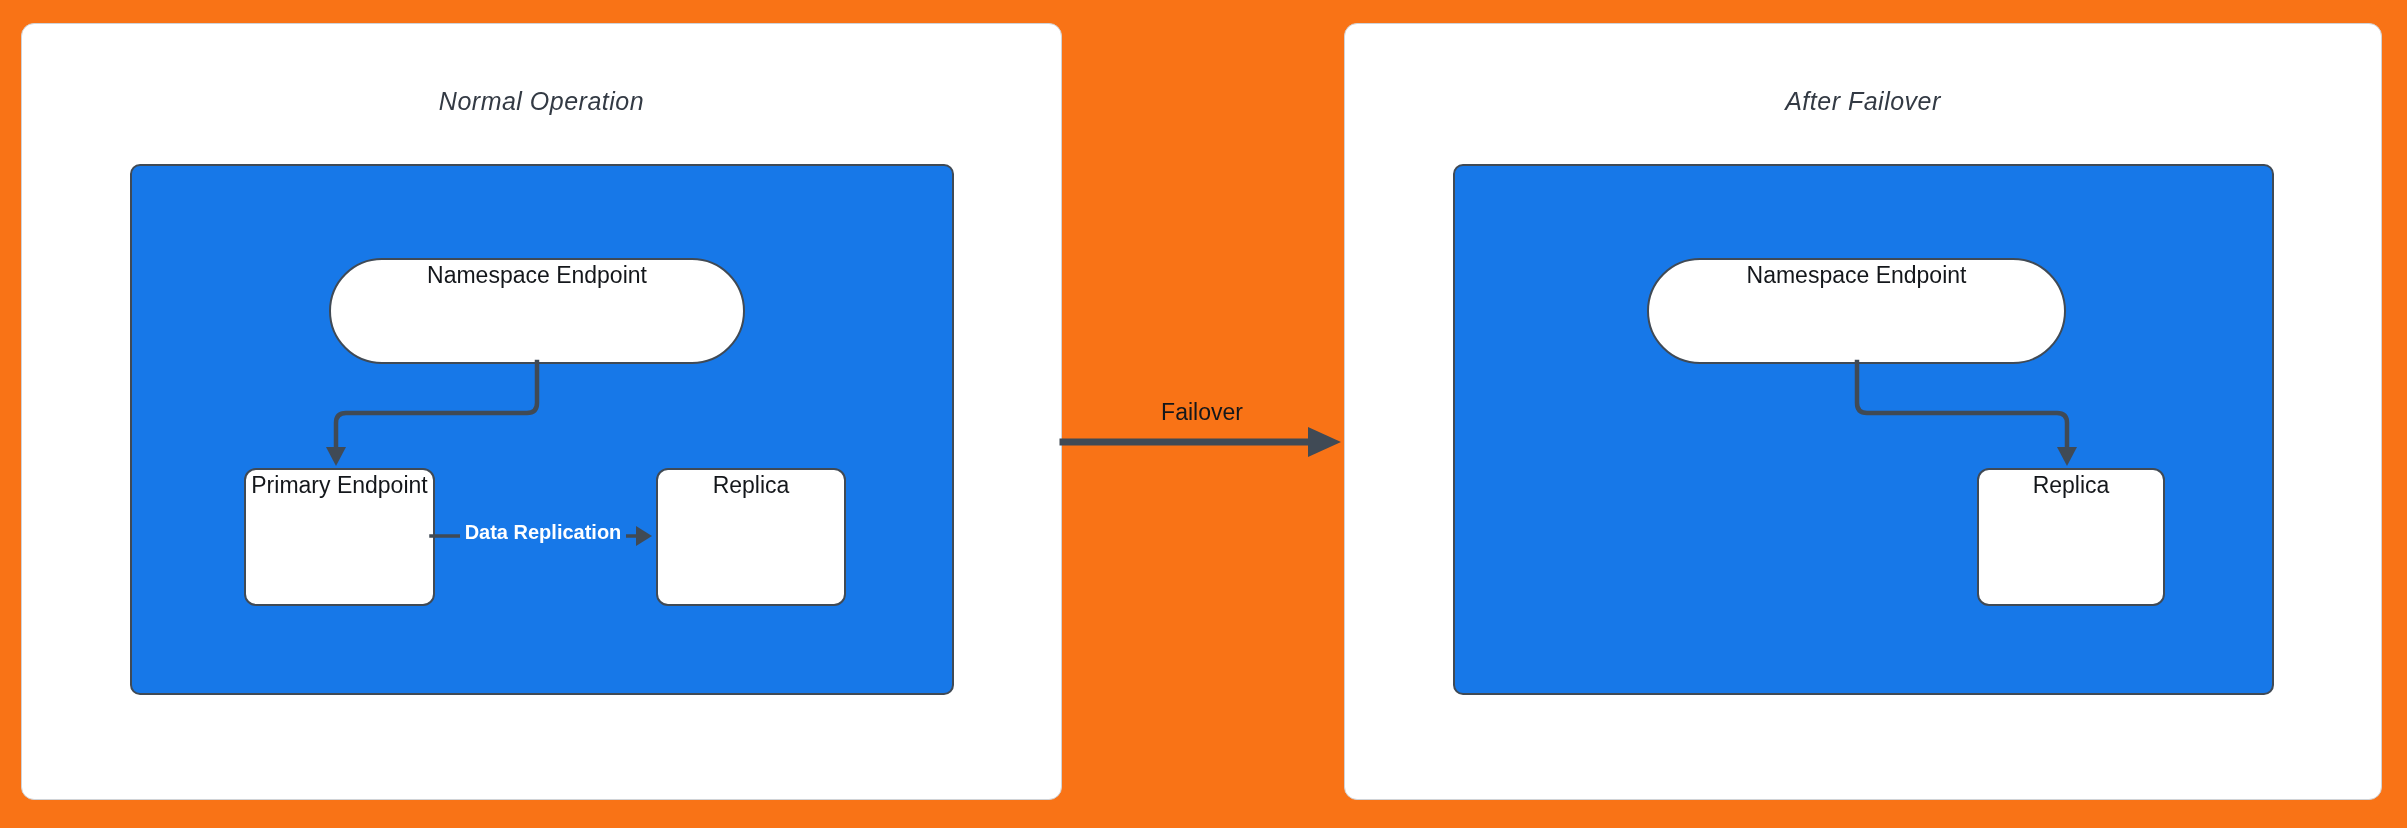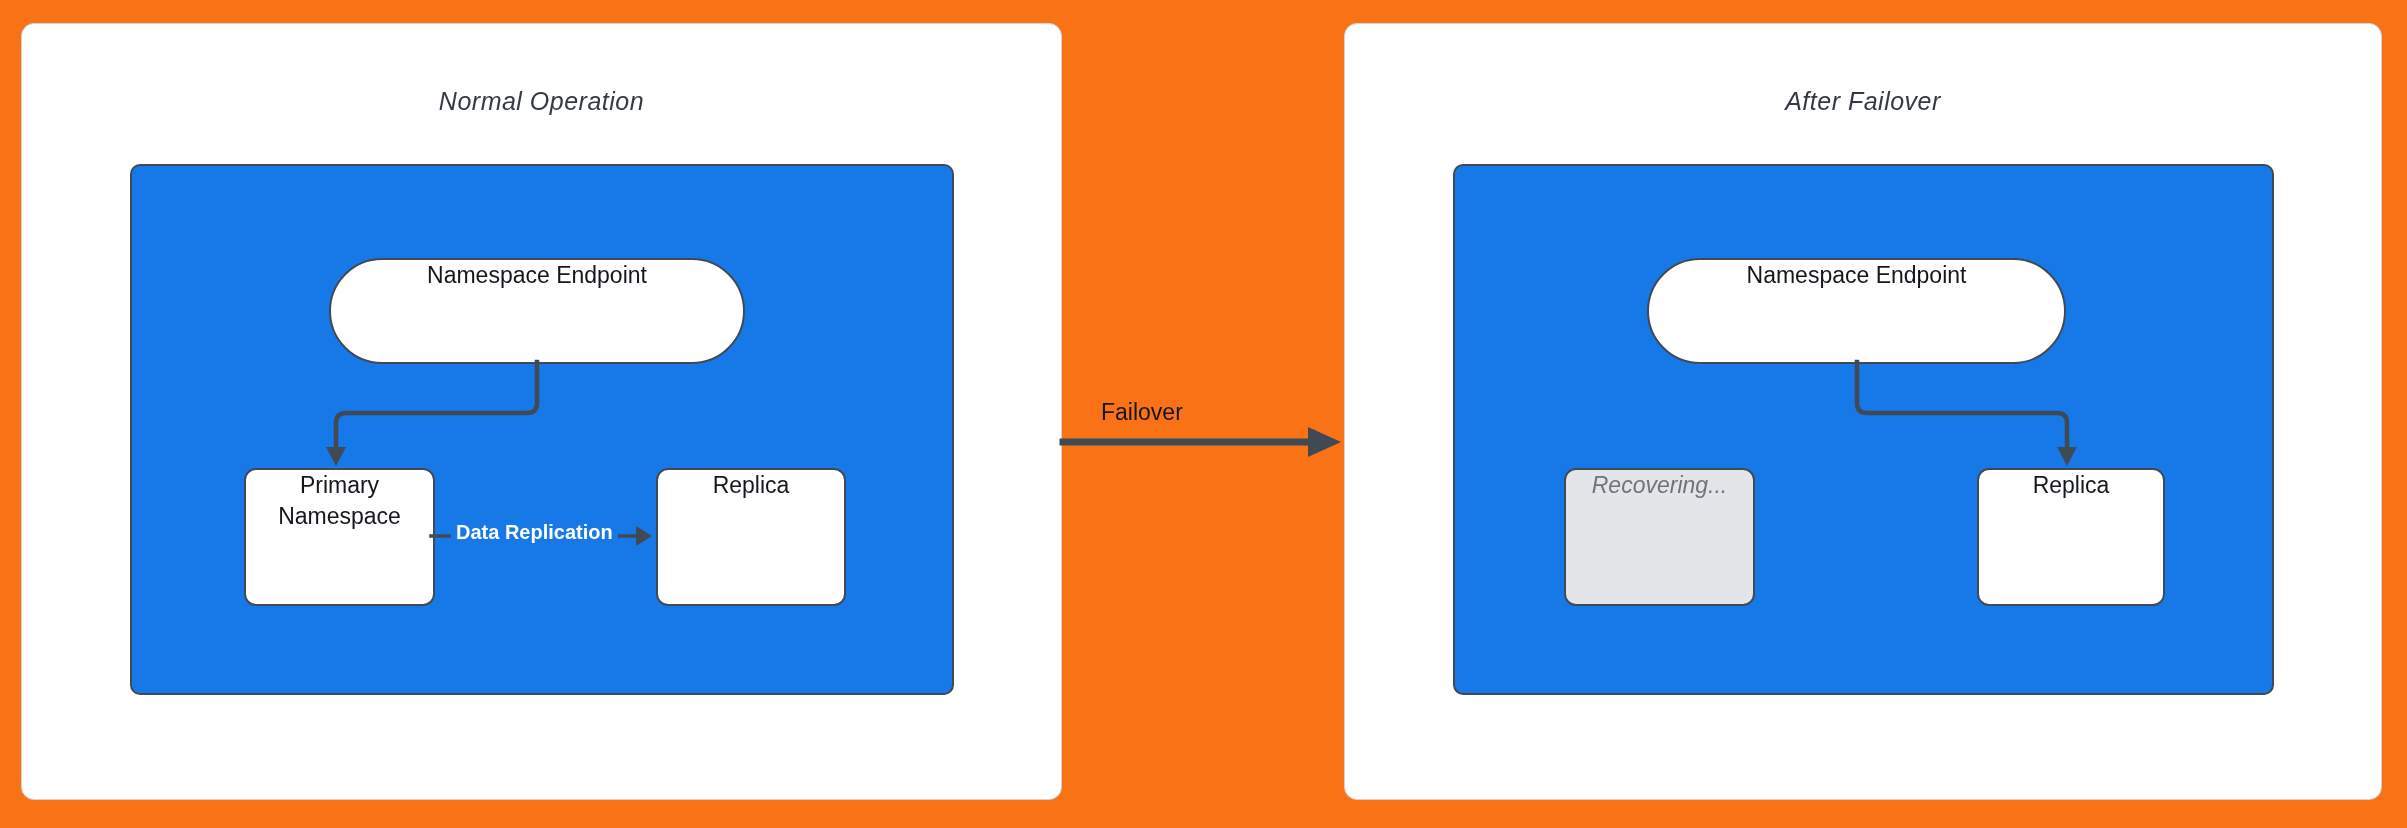"Failover" .edge-label { text-align: none -> center }
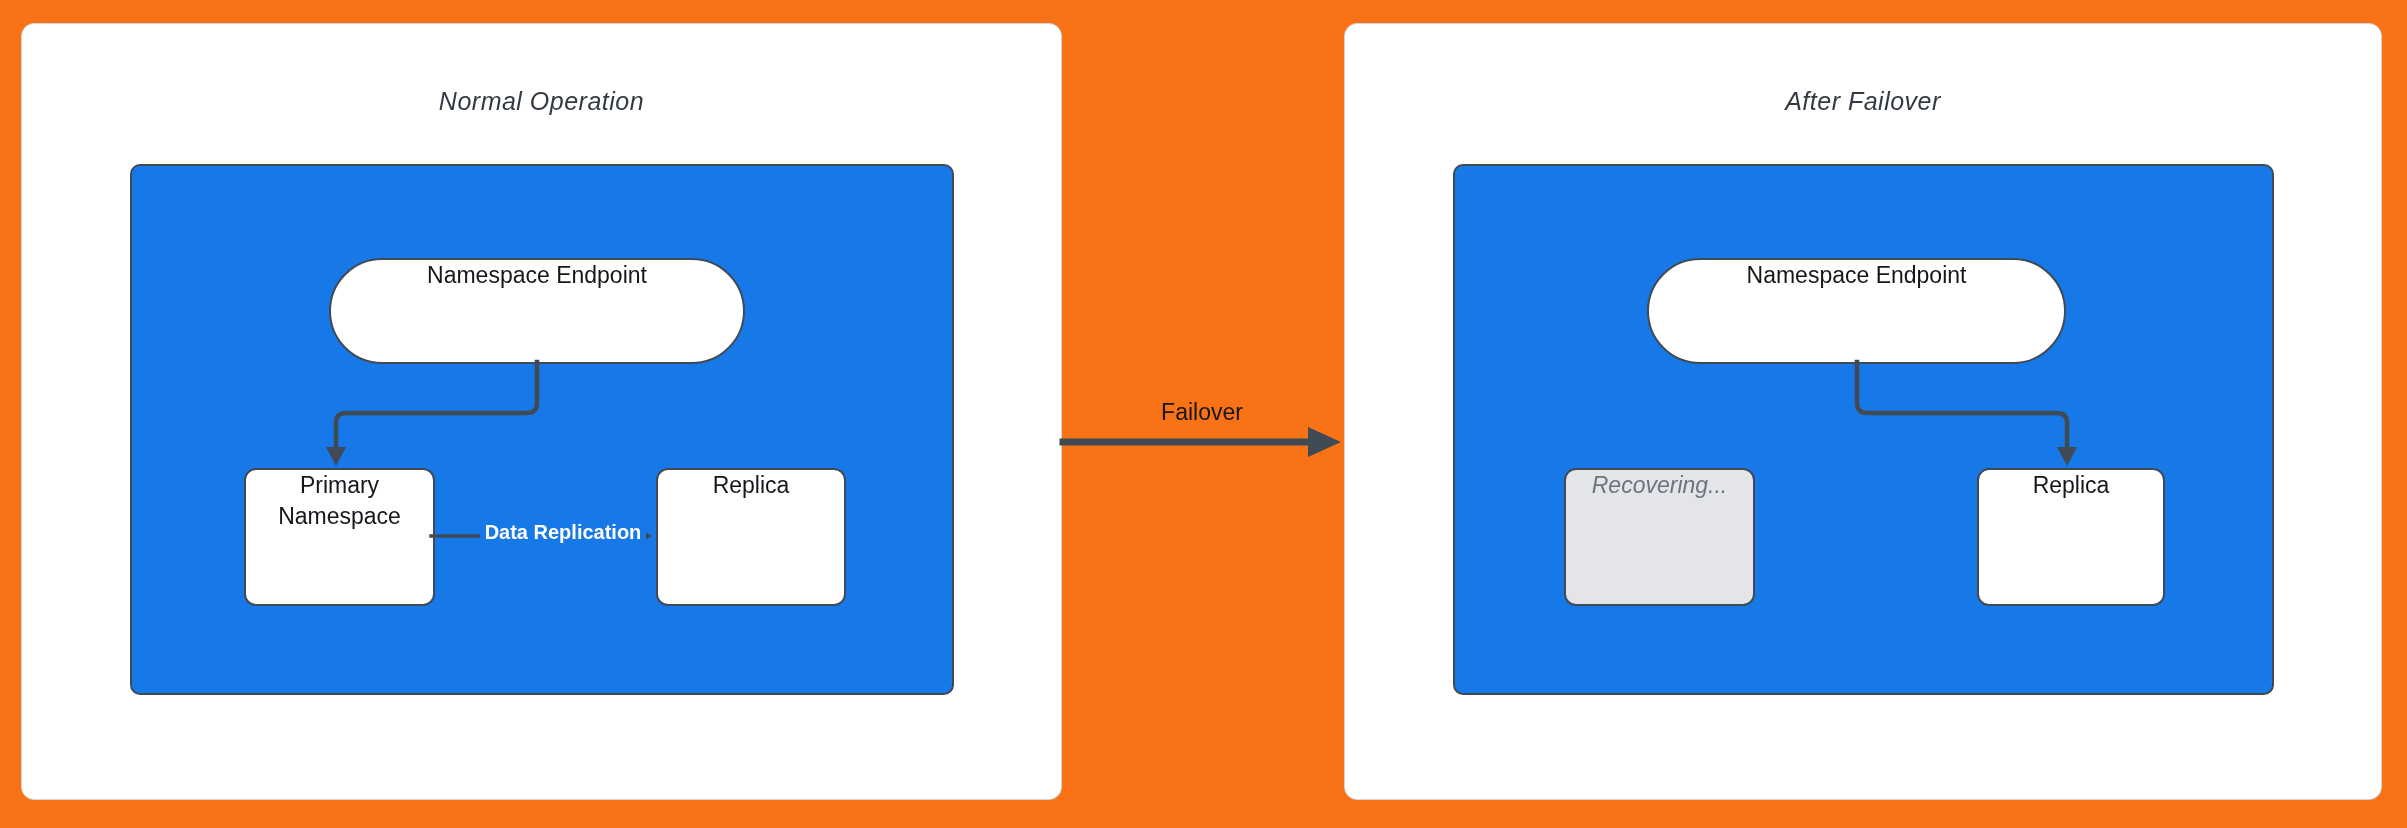"Primary Namespace" span { text: Namespace -> Endpoint }
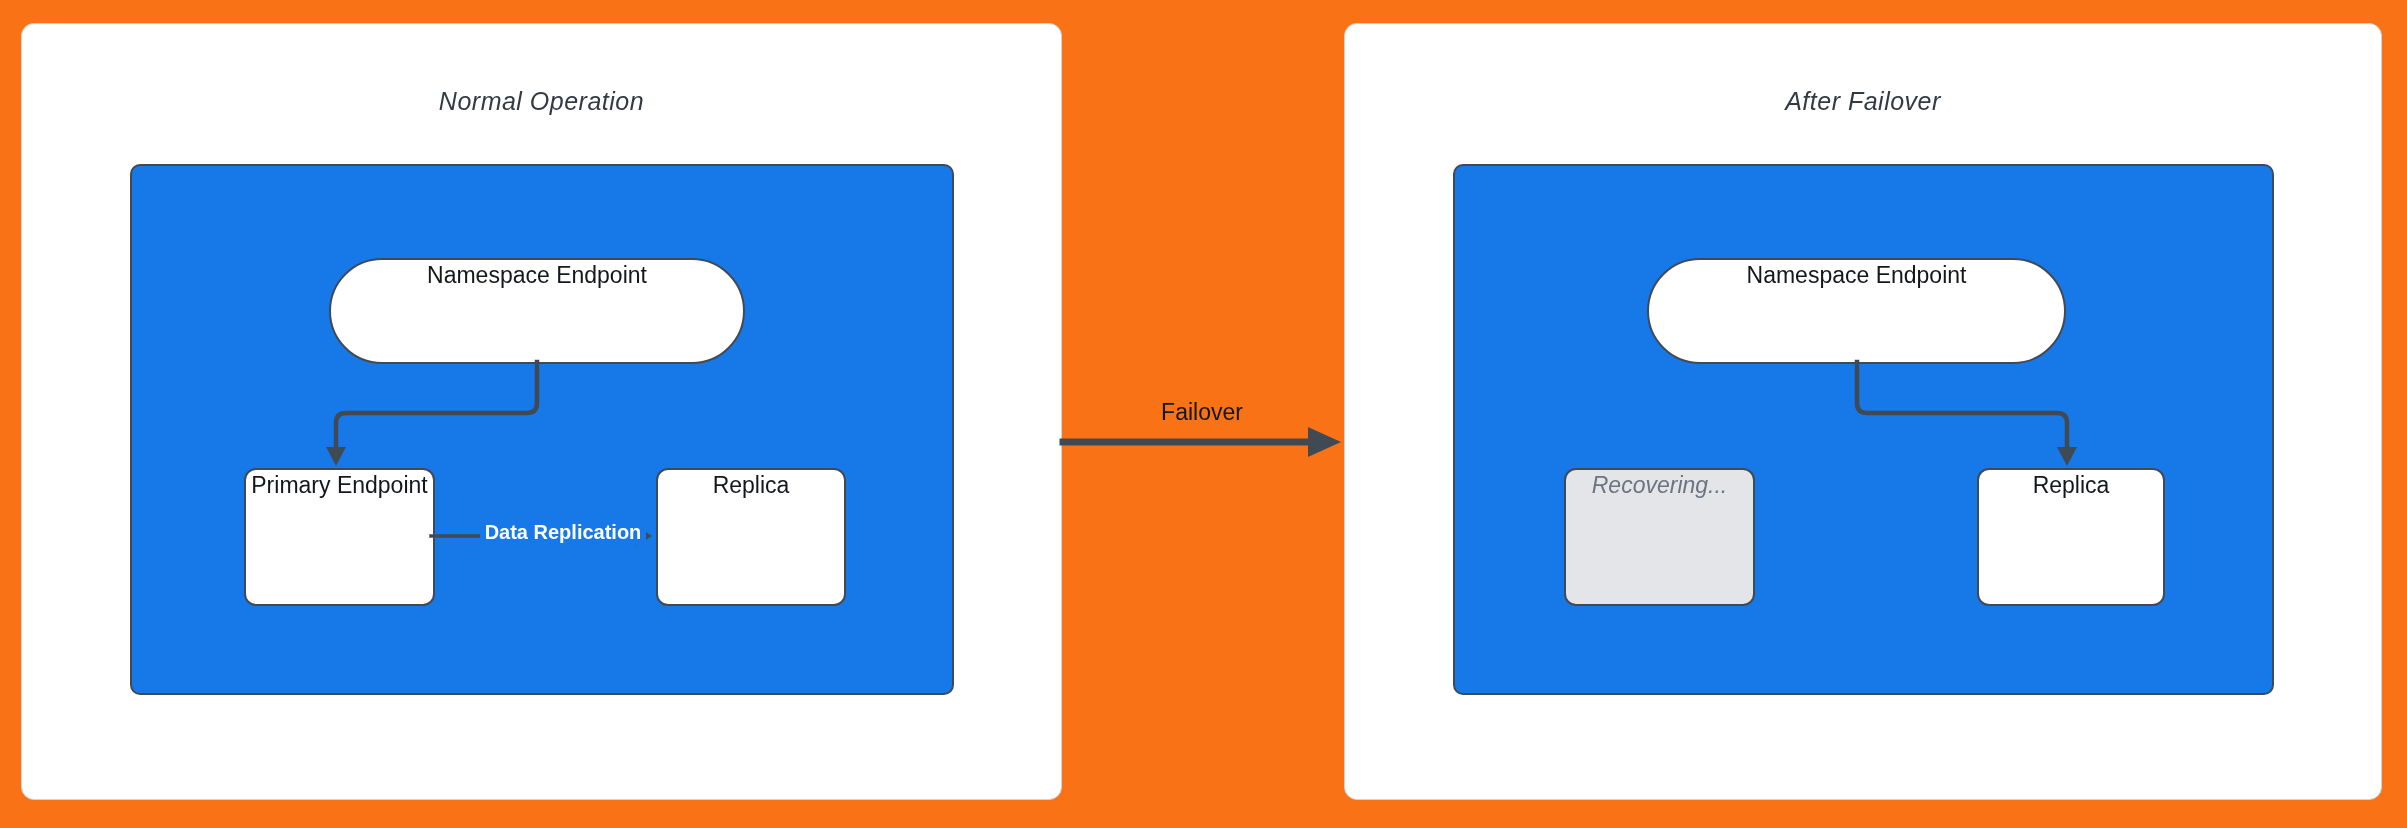"Recovering..." div.node { html: <div> <span>Recovering...</span> </div> -> none }
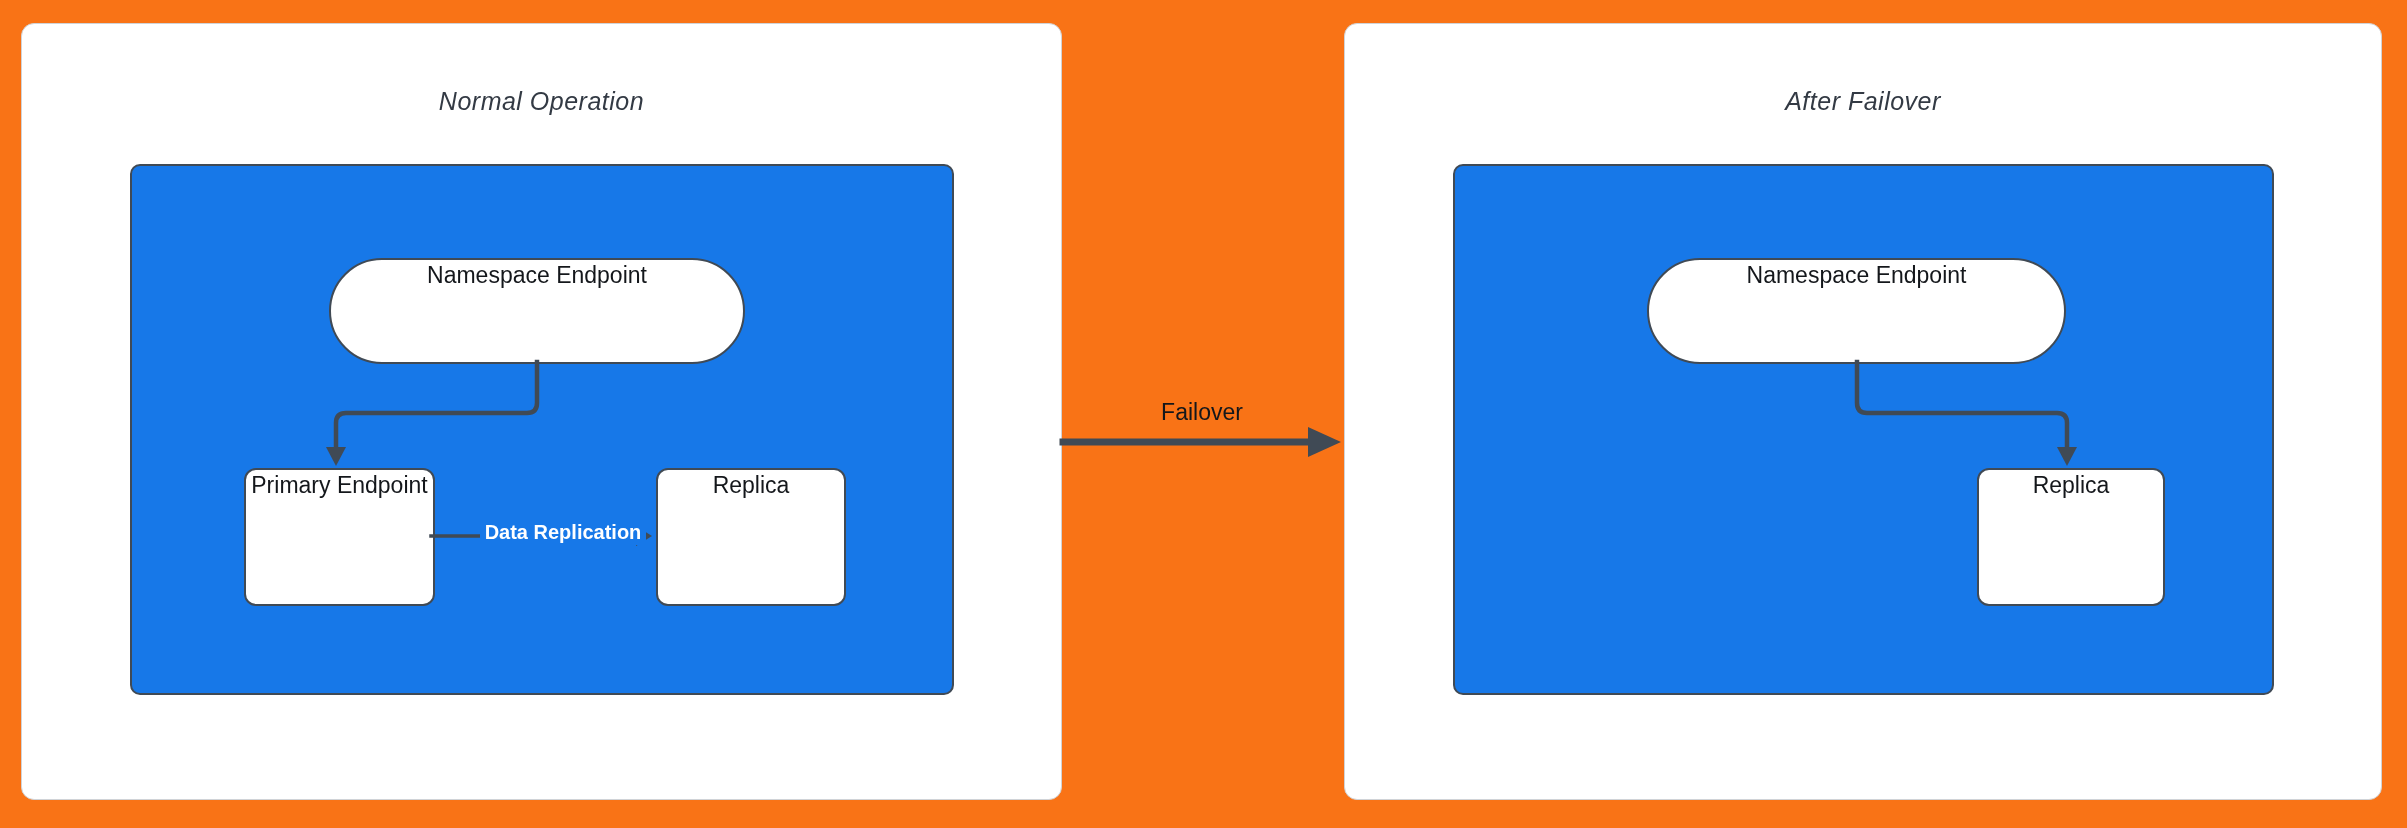"Data Replication" .edge-label.replication { left: 451px -> 431px }
